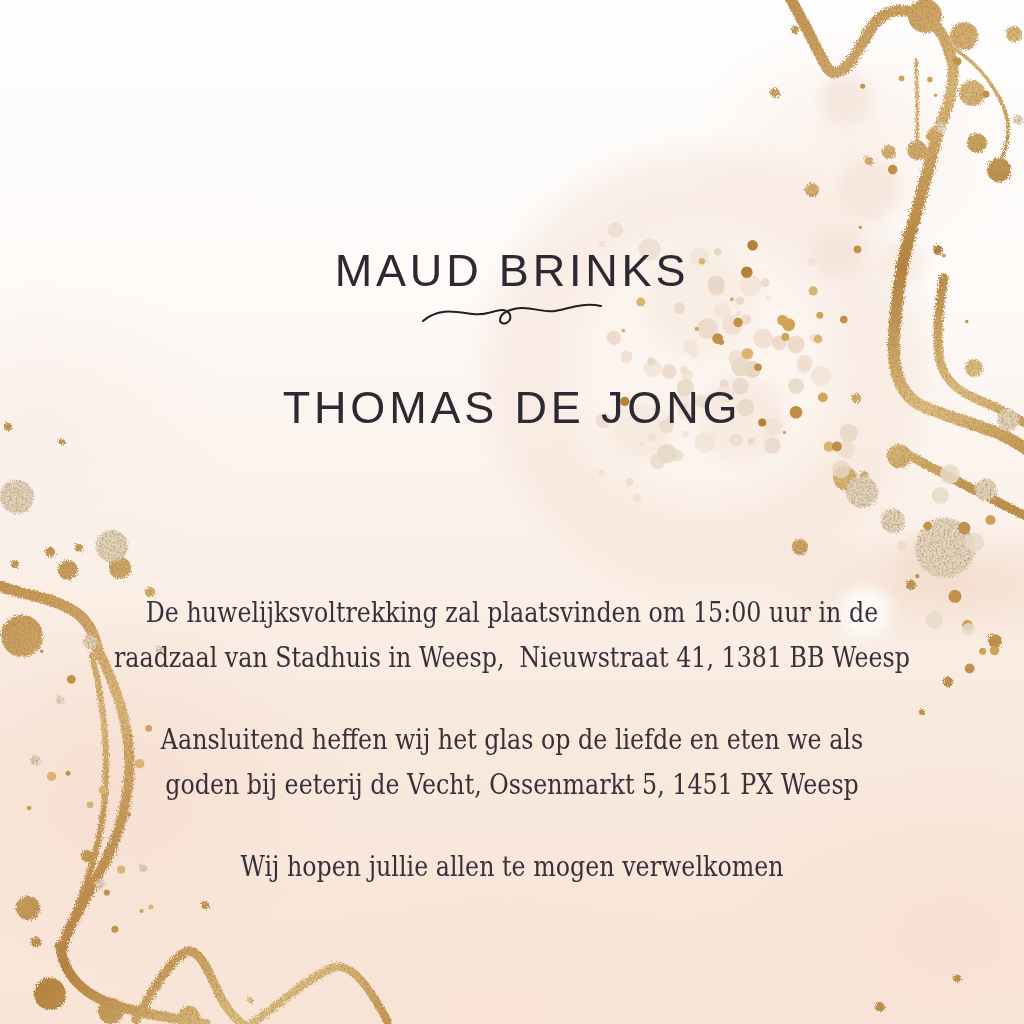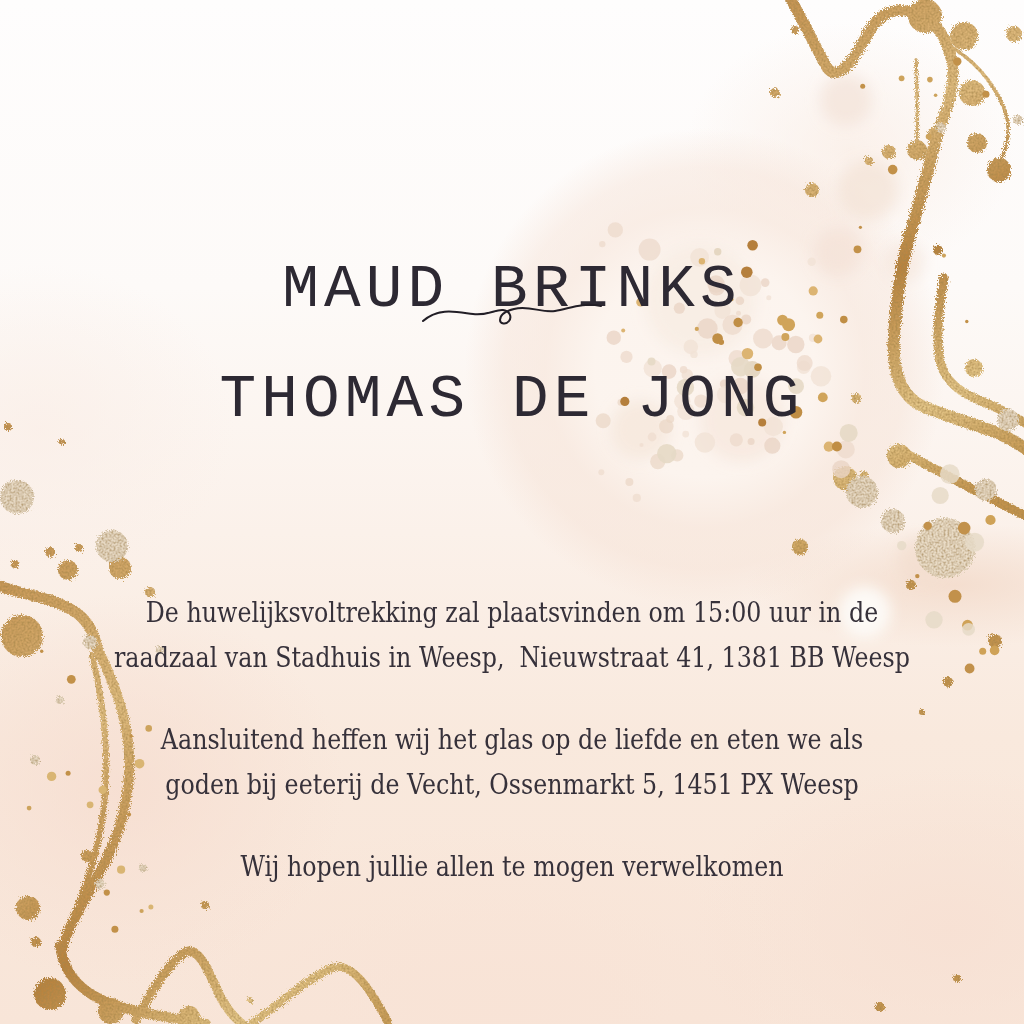"MAUD BRINKS" .name { font-family: Liberation Mono, monospace -> Liberation Sans, sans-serif; font-size: 61px -> 45px }
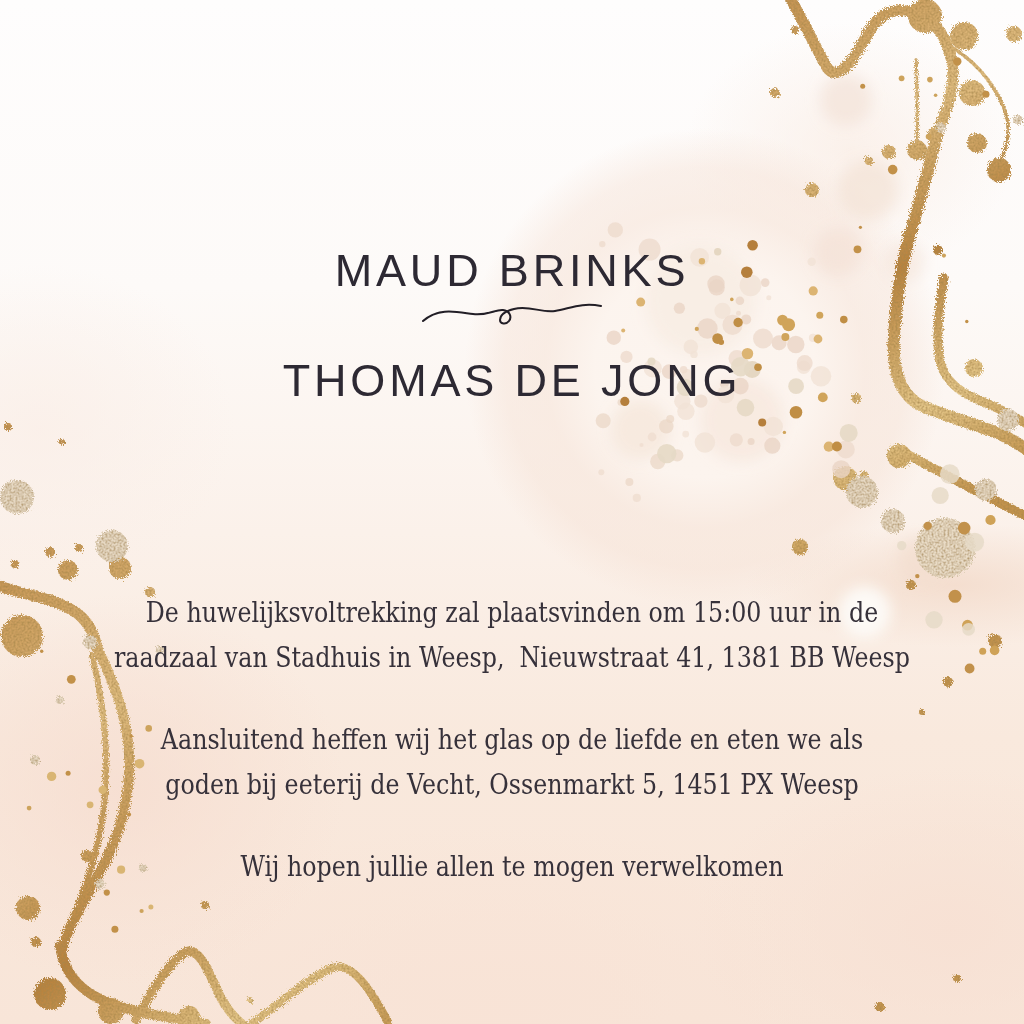"THOMAS DE JONG" h1.txt { top: 328px -> 355px }
